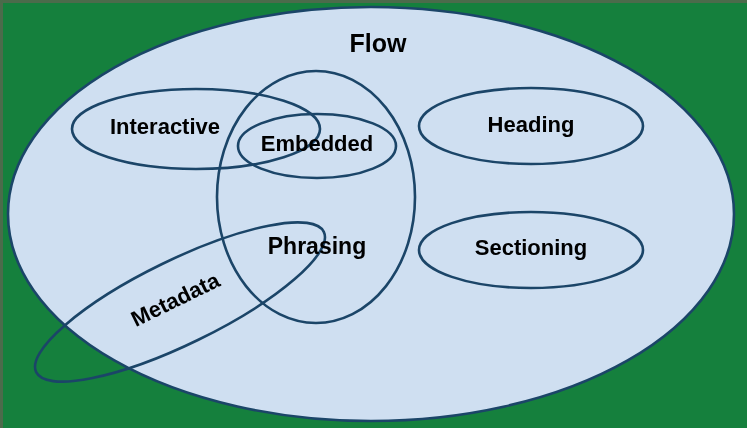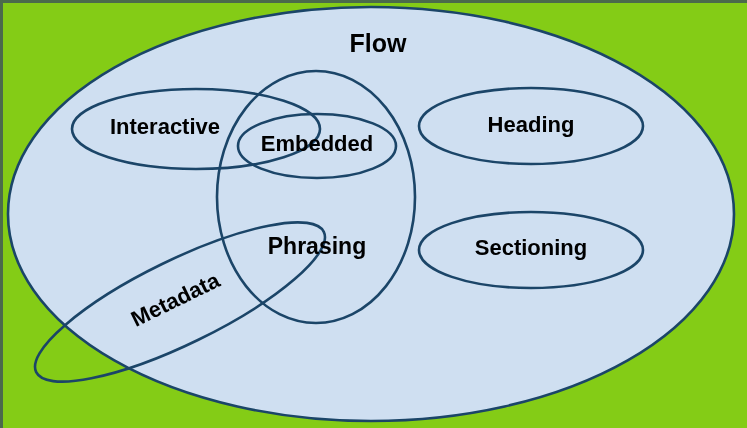"Flow" #diagram-root { background: #84cc16 -> #15803d }
